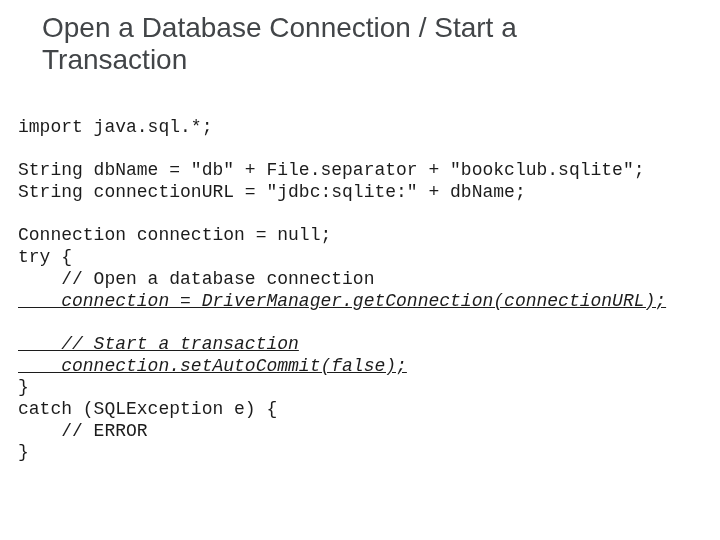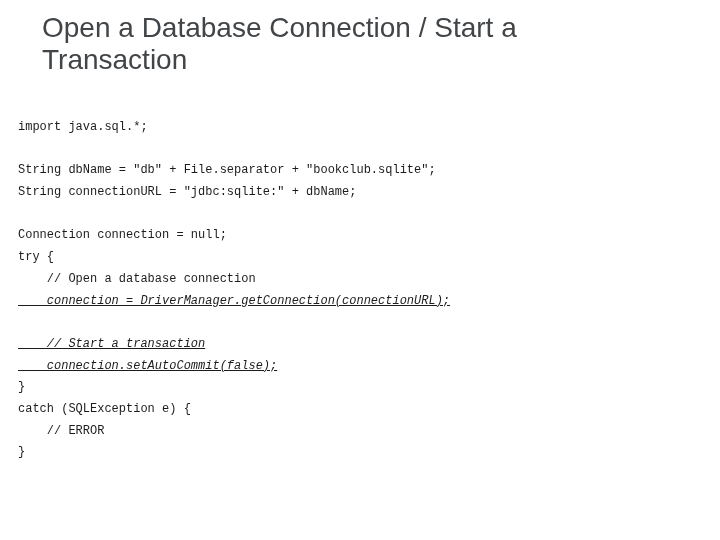"import java.sql.*;" .code-block { font-size: 12px -> 18px }
